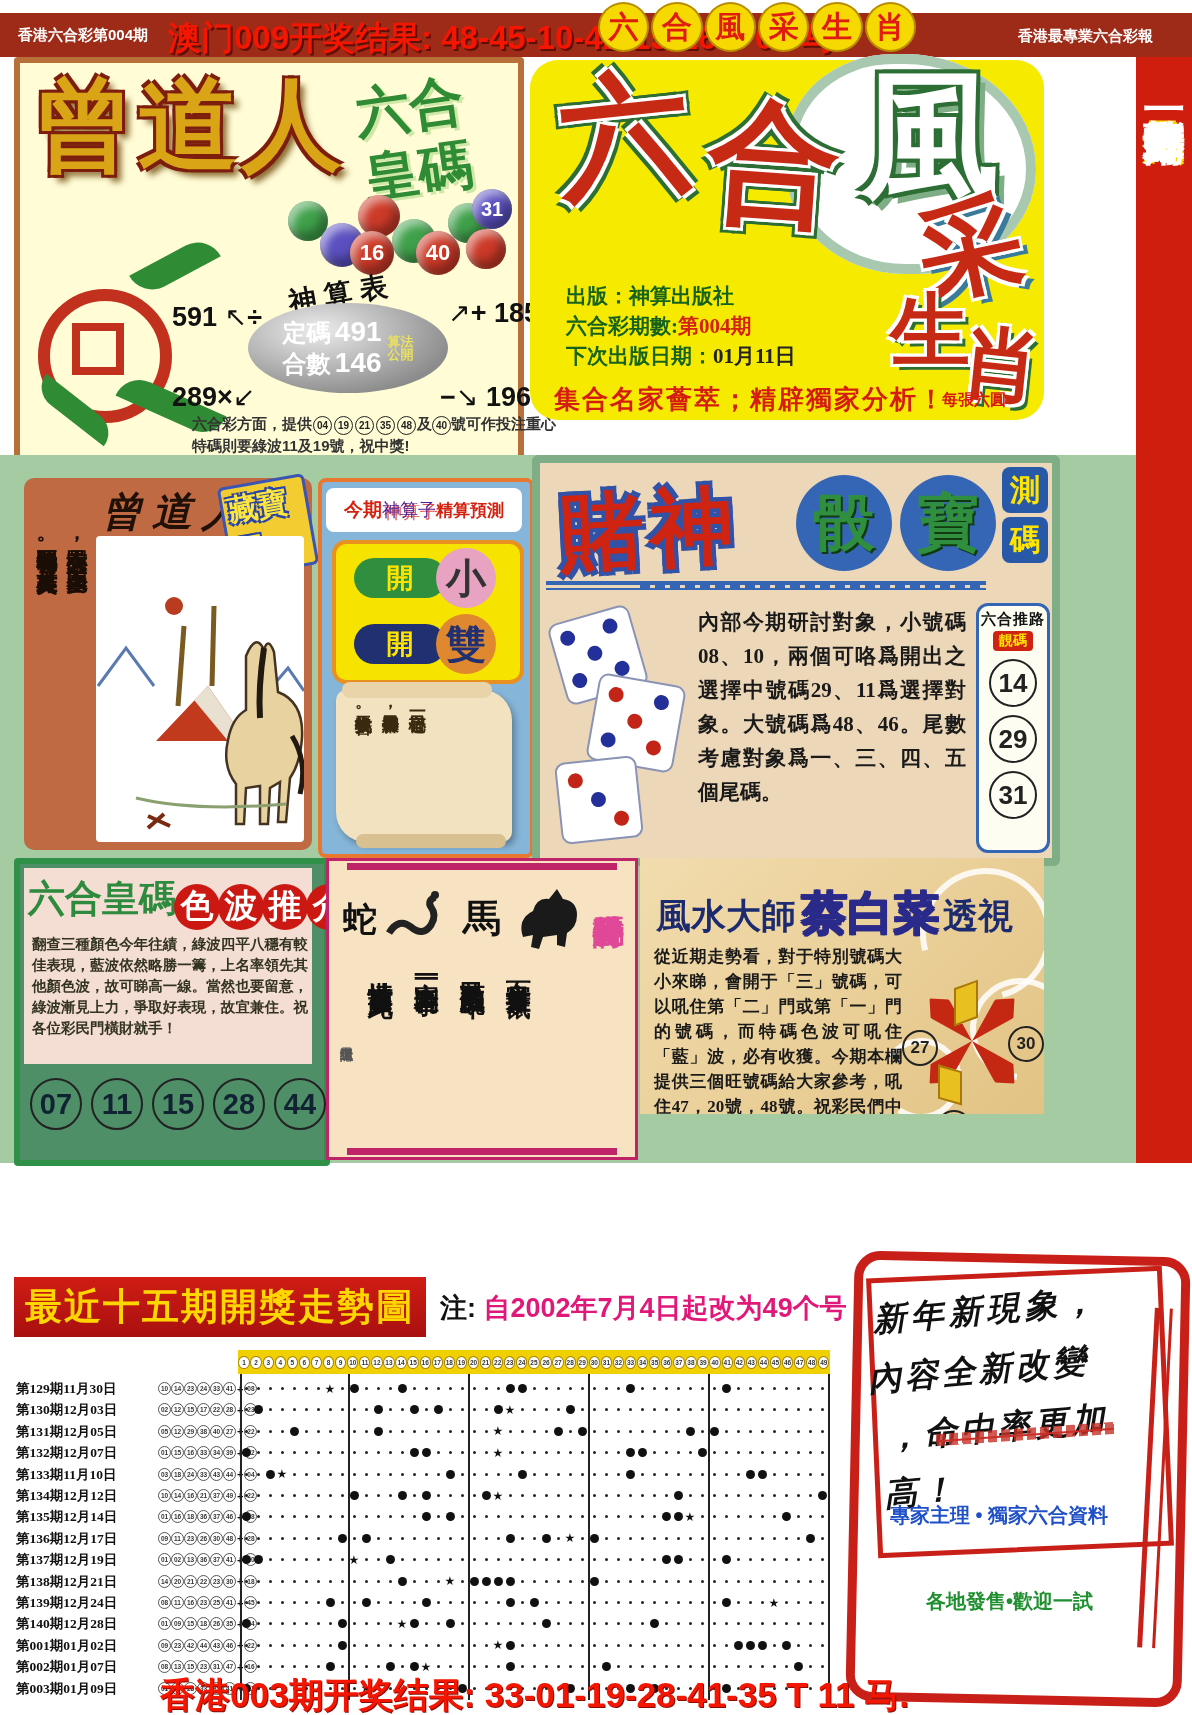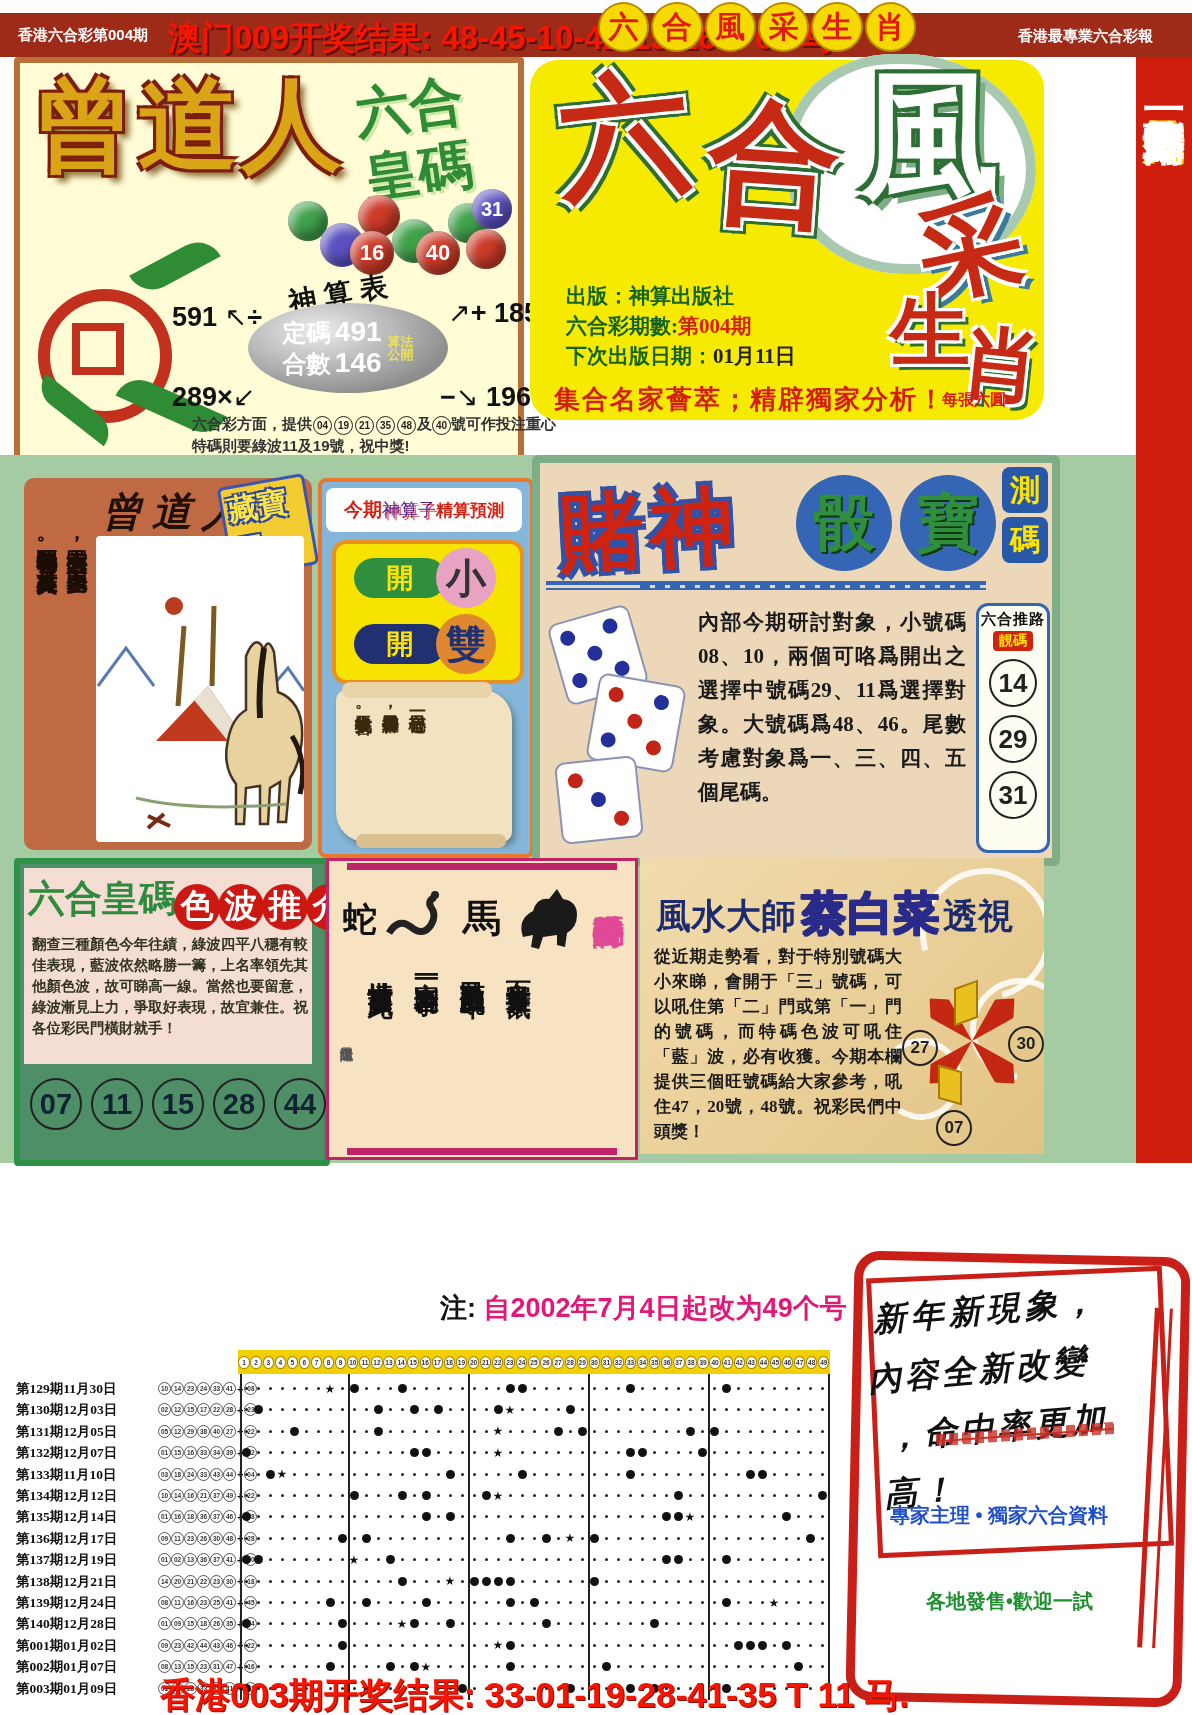"風水大師 蔡白菜 透視" div.abs { height: 296px -> 256px }
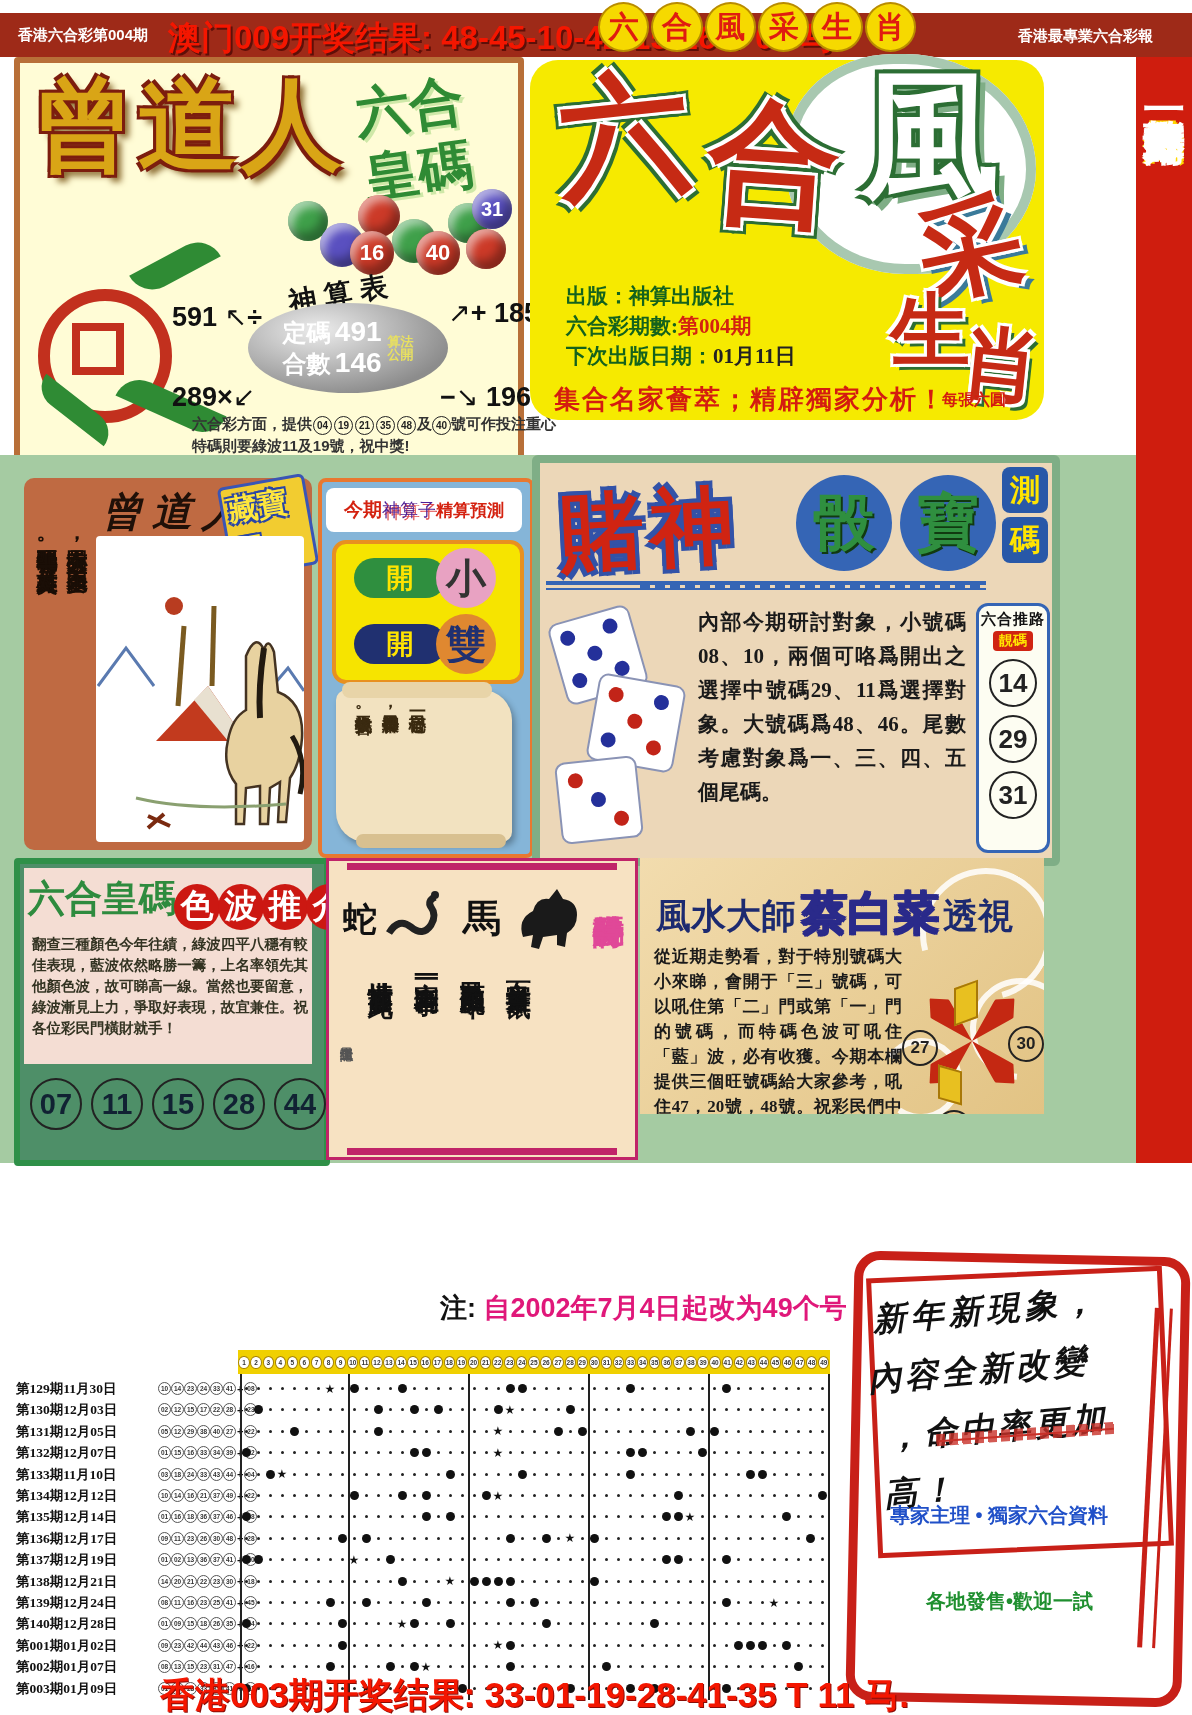"最近十五期開獎走勢圖" div.abs { html: none -> <div>最近十五期開獎走勢圖</div> }
